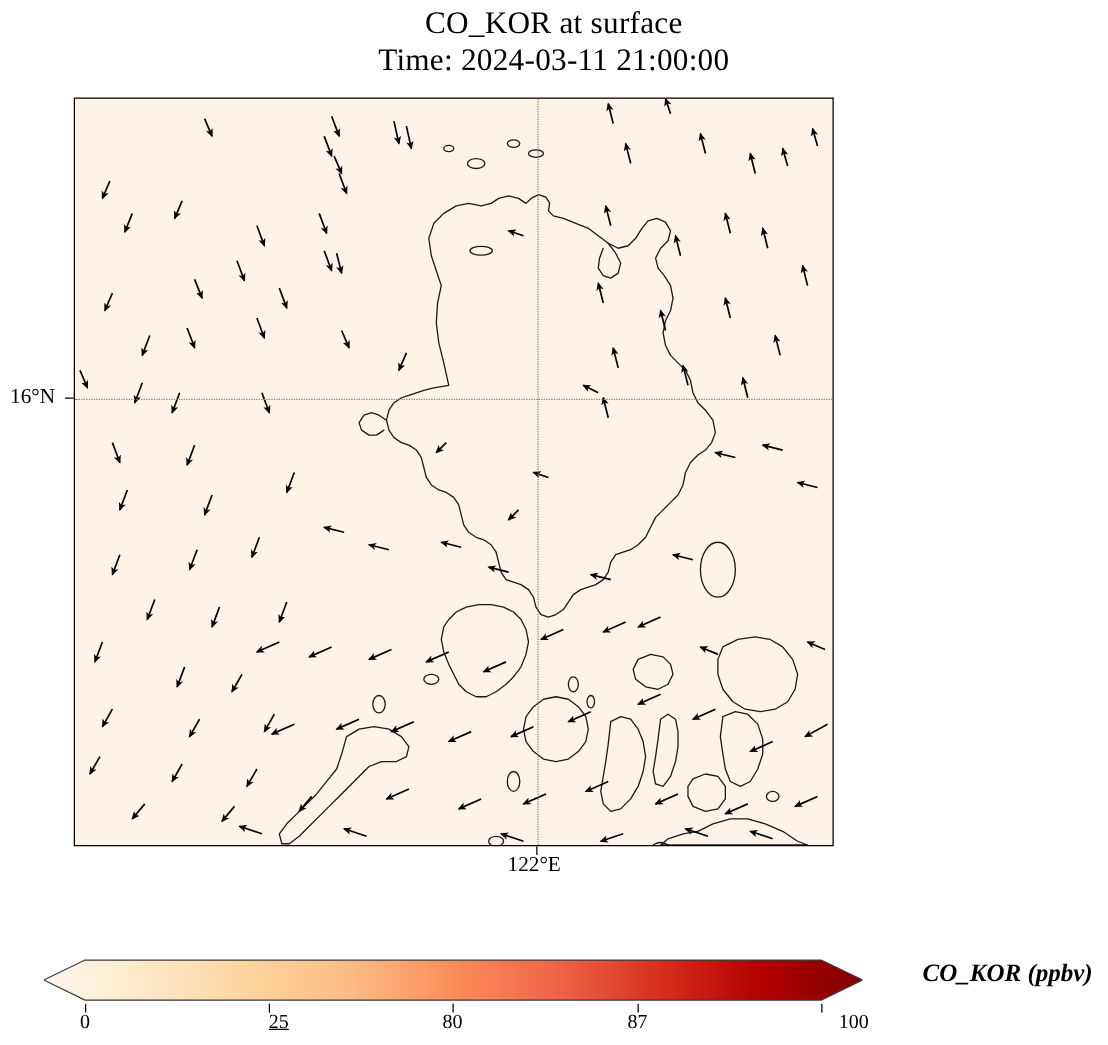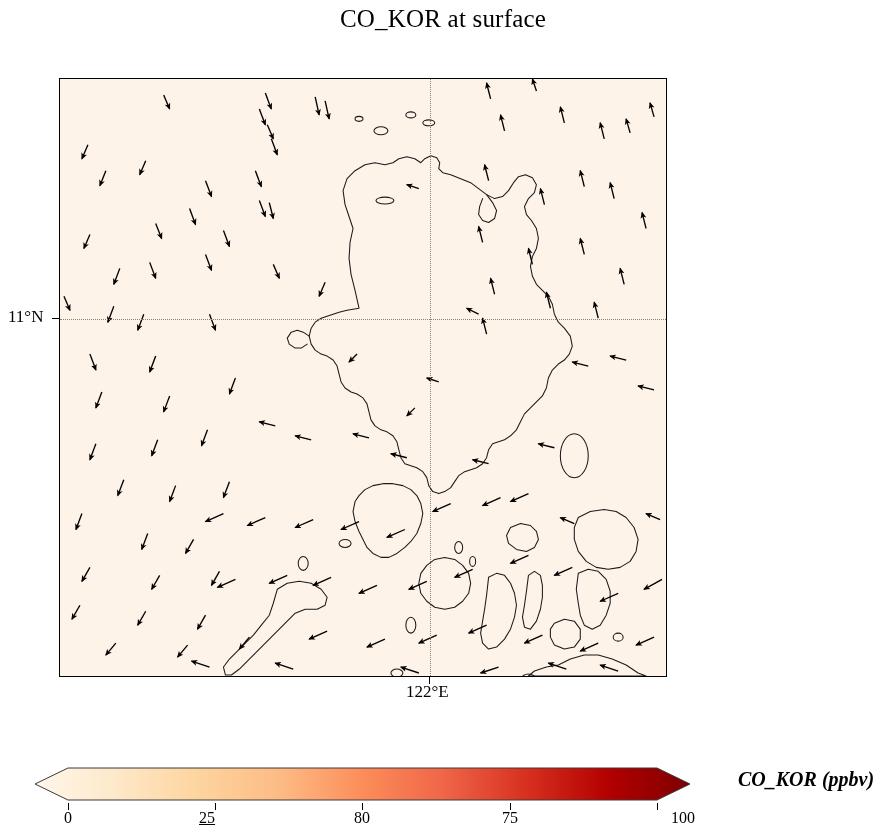"Time: 2024-03-11 21:00:00" span.tline { html: none -> <span>Time: 2024-03-11 21:00:00</span> }
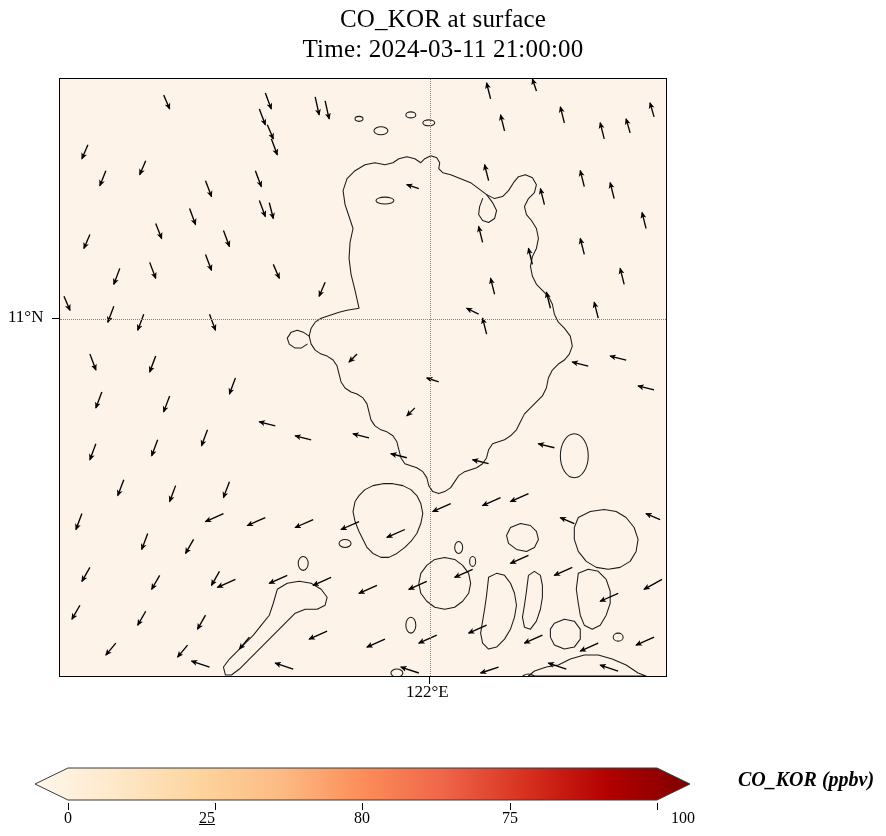"11°N" div.axlabel { text: 11 -> 16 }
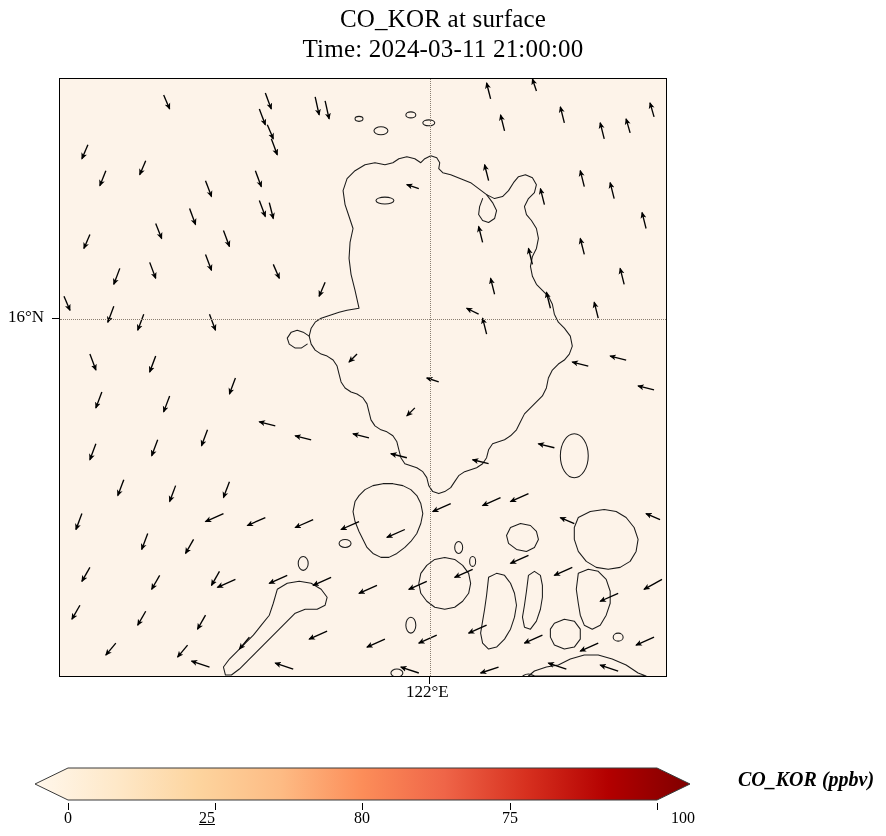"25" div.cblabel { left: 172px -> 188px }
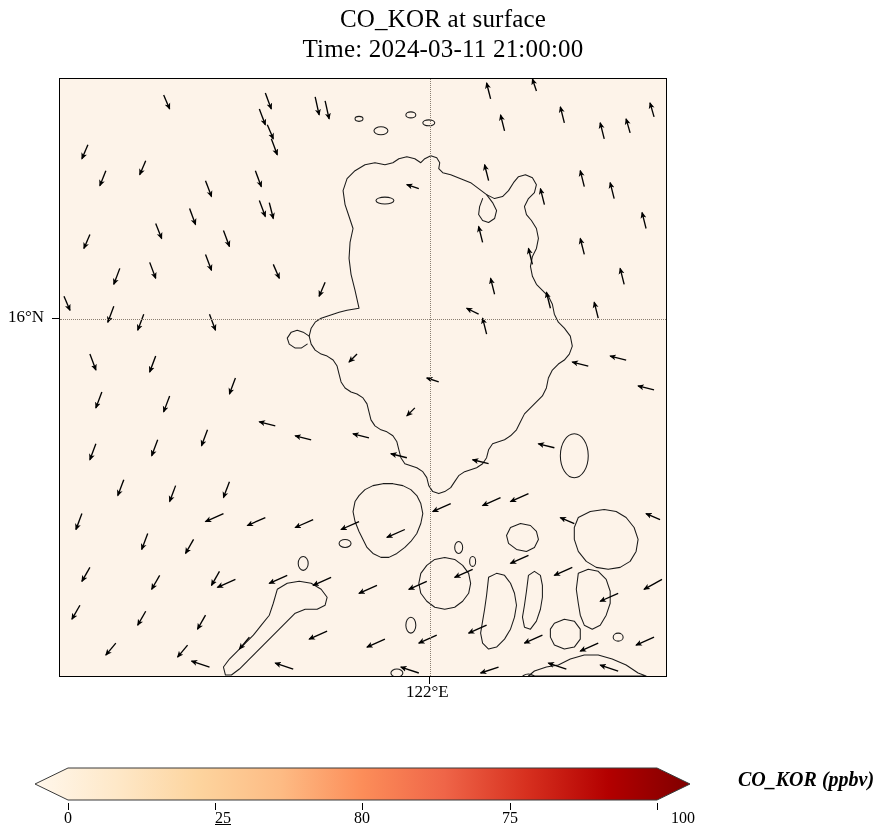"75" div.cblabel { text: 75 -> 87 }
